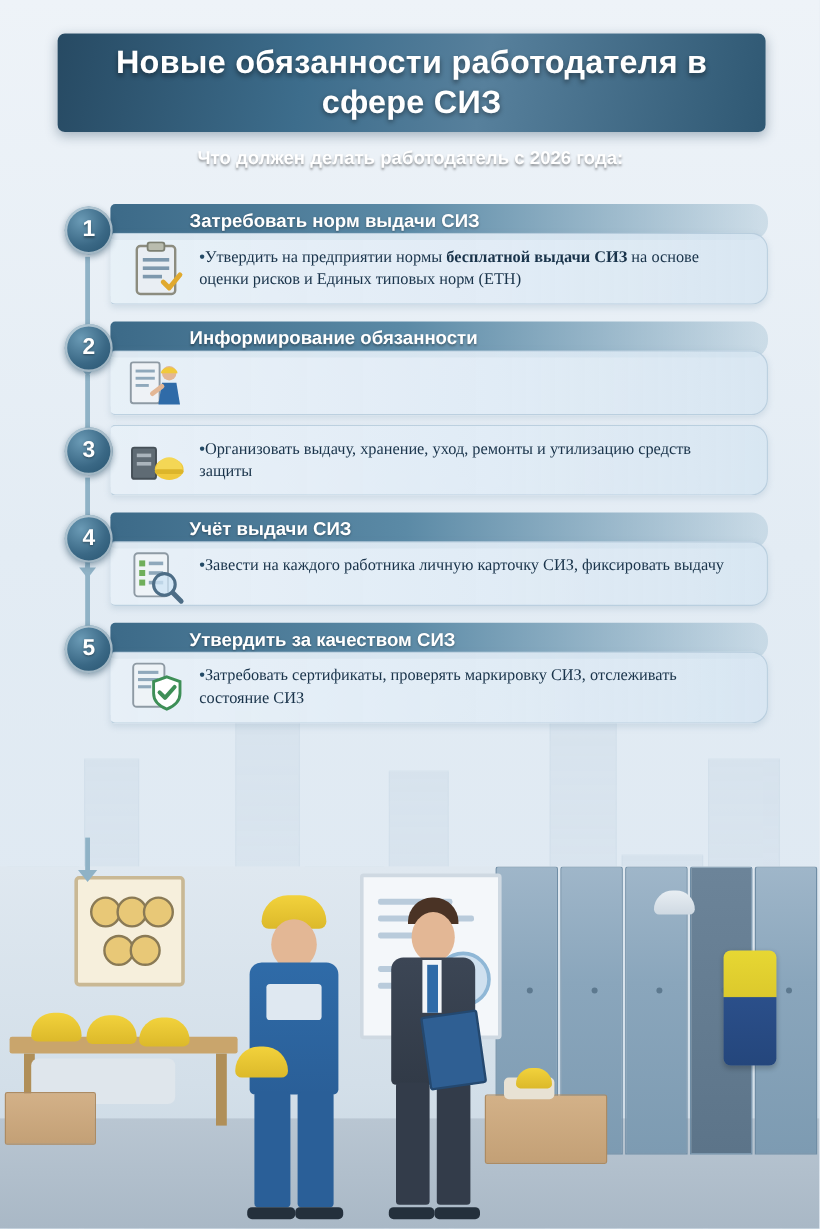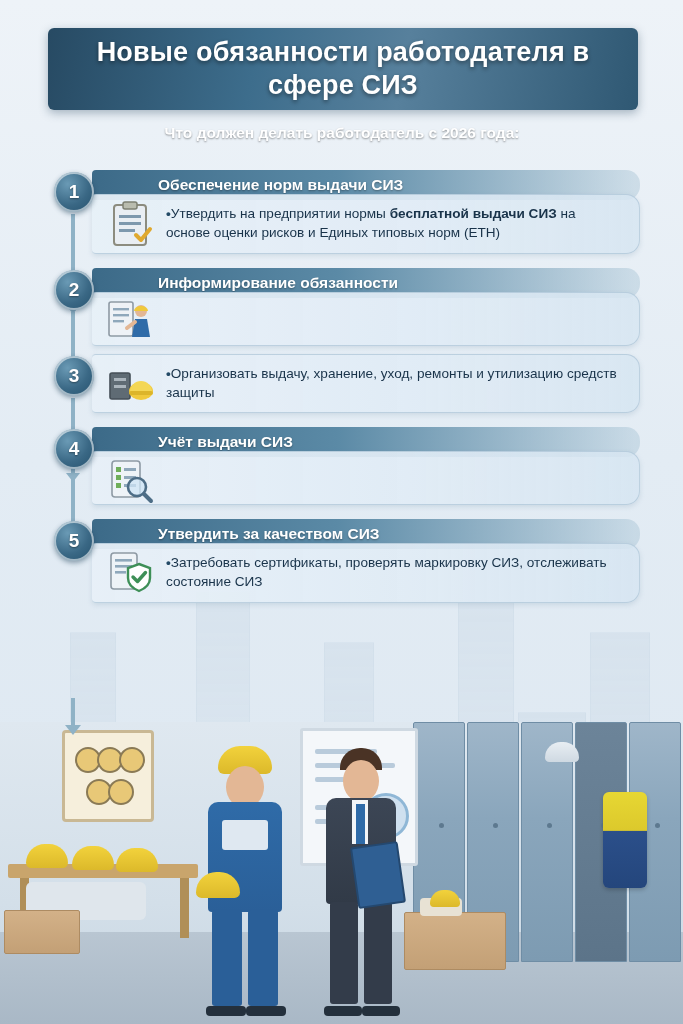"Обеспечение норм выдачи СИЗ" span.htxt { text: Обеспечение -> Затребовать }
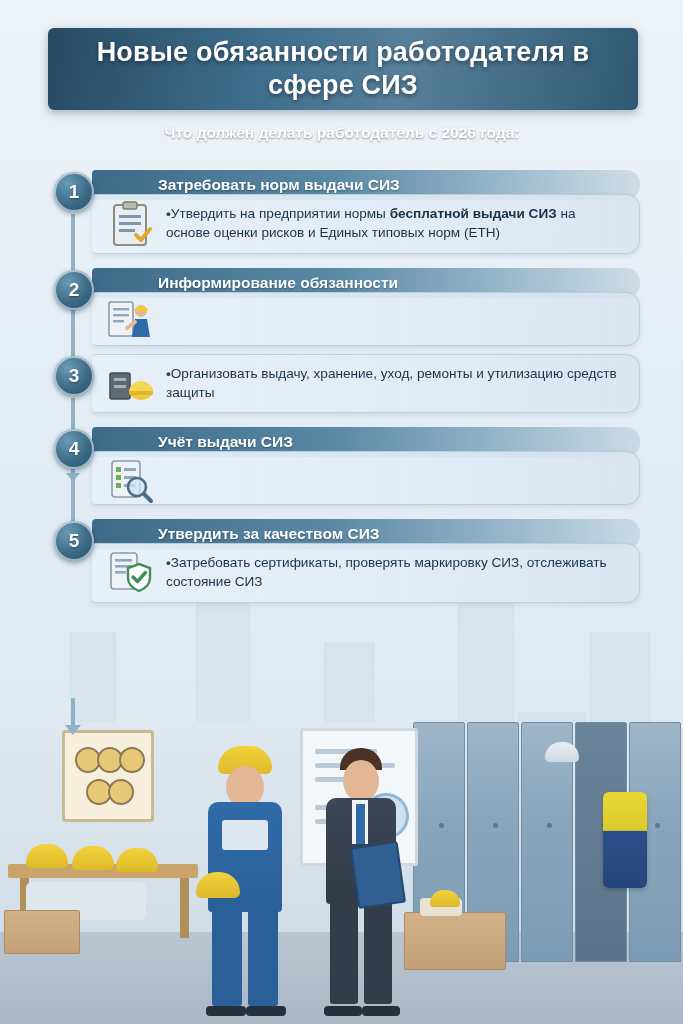"•Утвердить на предприятии нормы" .step-body p { font-family: none -> Liberation Serif, serif }
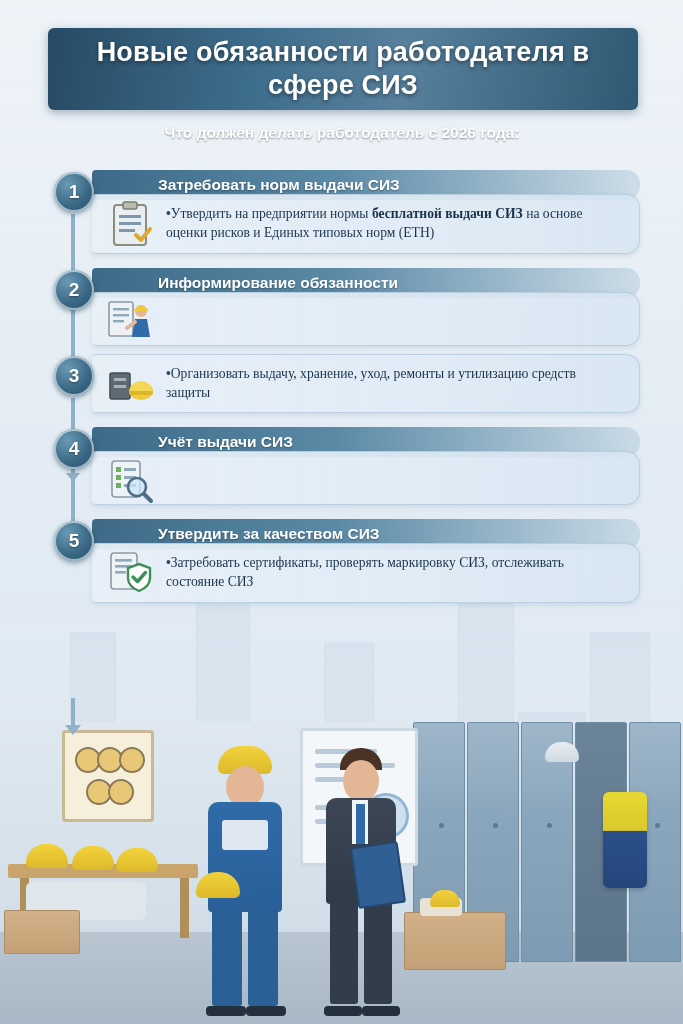"•Завести на каждого работника личную" p { html: none -> <p> <span>•</span><span>Завести на каждого работника личную карточку СИЗ, фиксировать выдачу</span> </p> }
